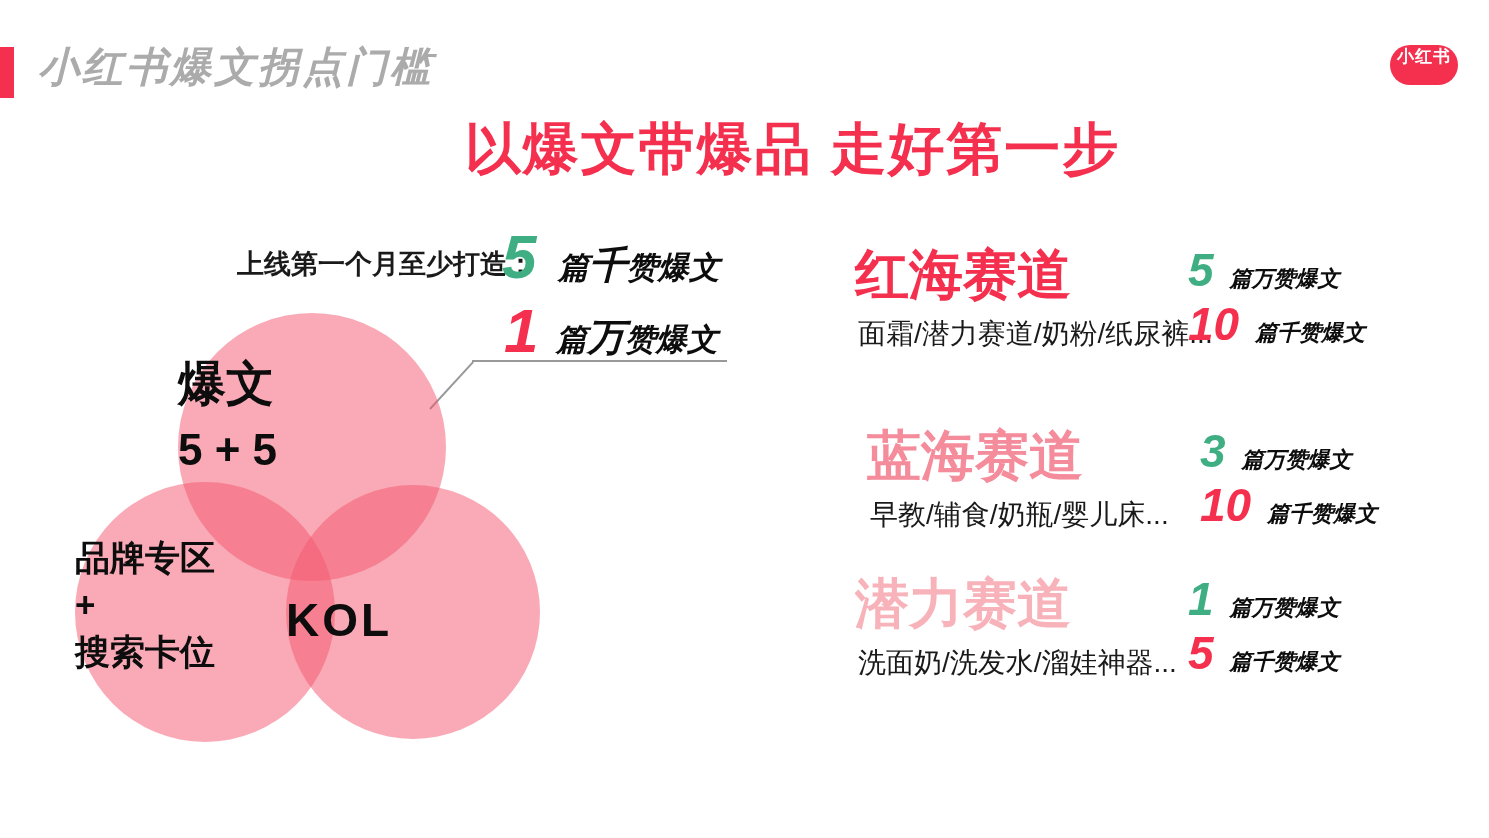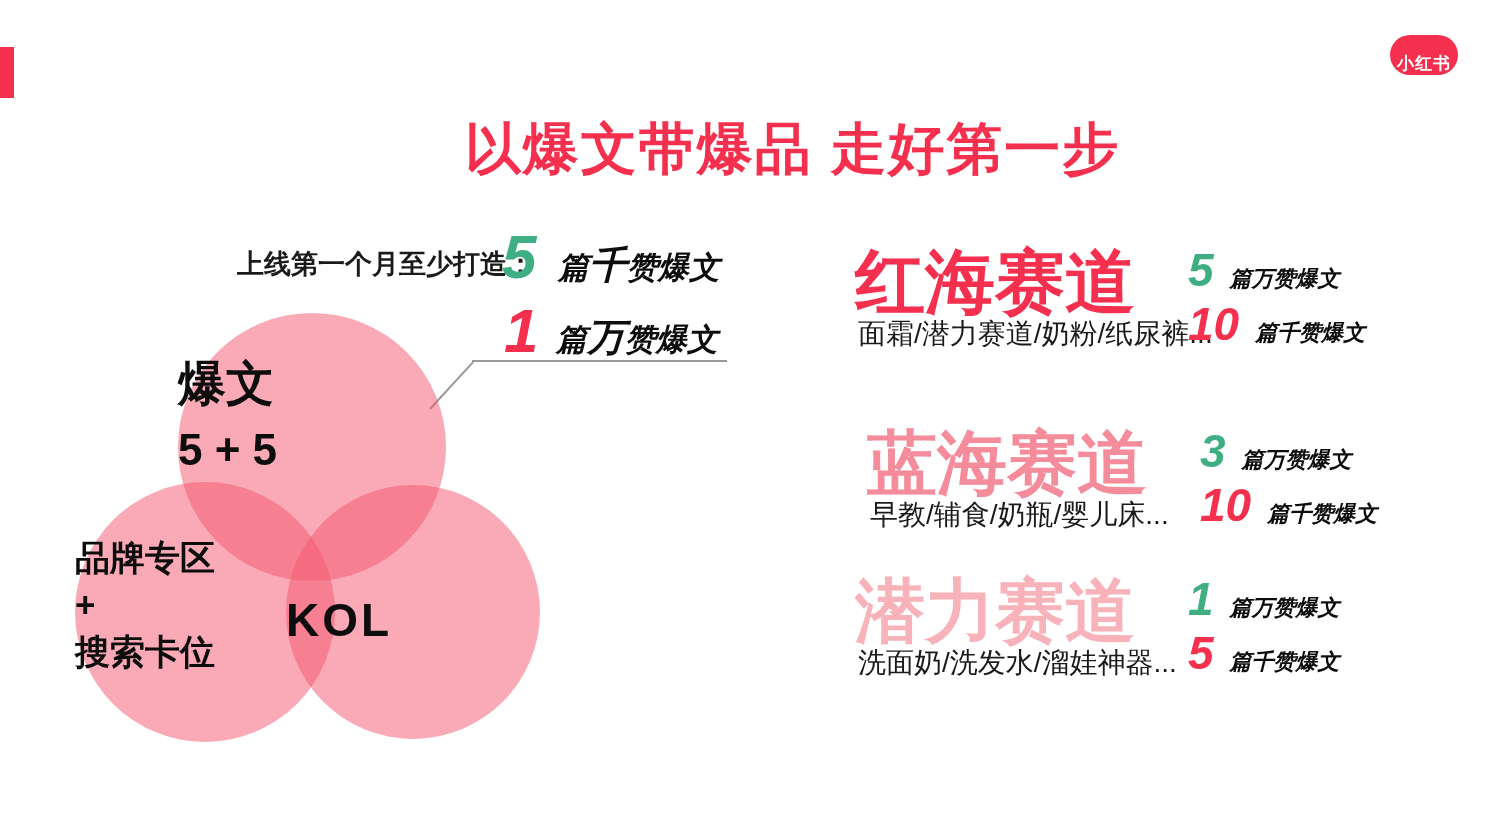"小红书爆文拐点门槛" div.page-title { html: none -> <div>小红书爆文拐点门槛</div> }
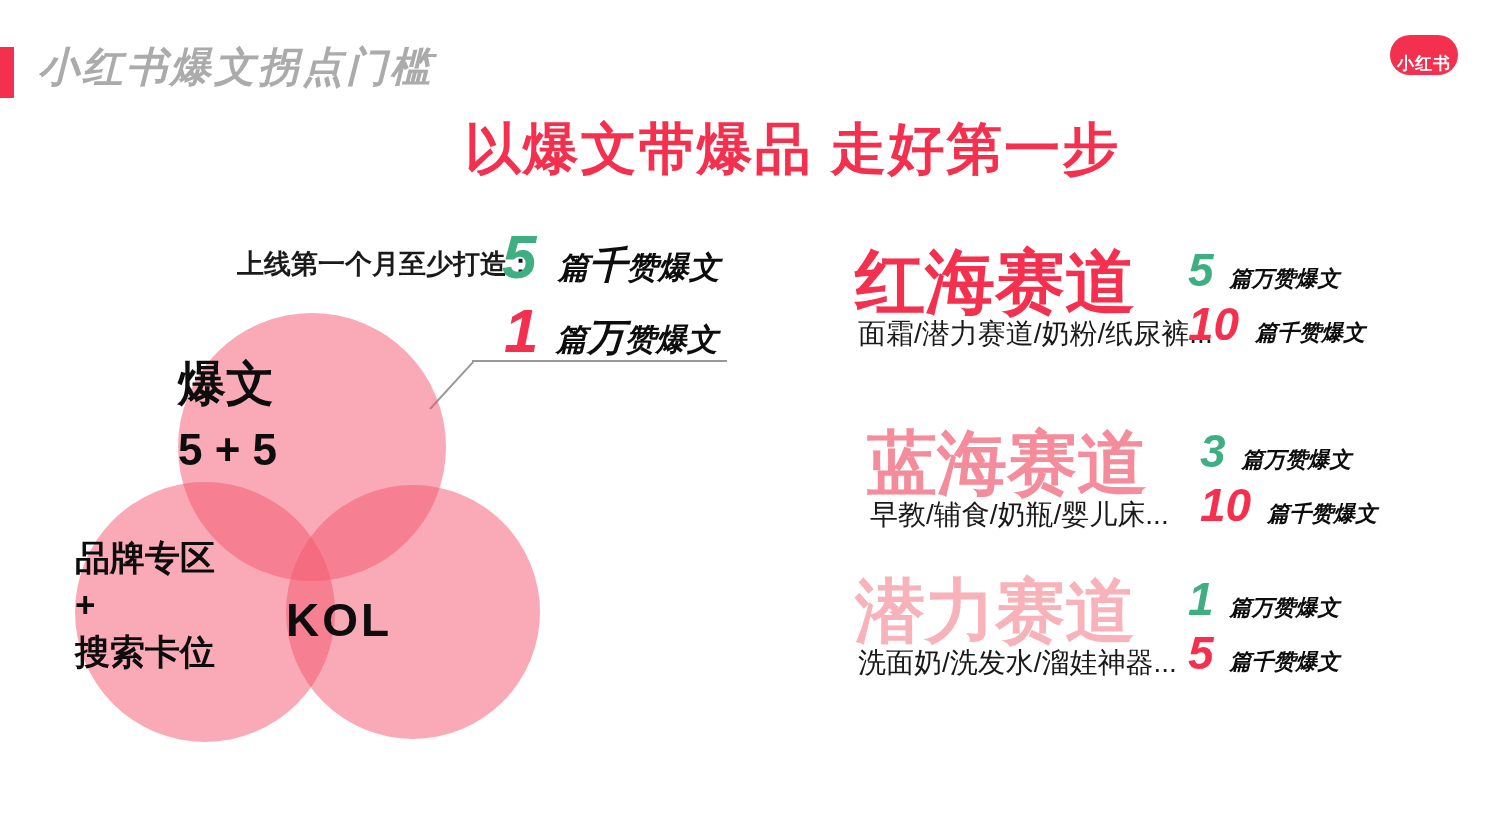"小红书" .logo-pill { align-items: flex-end -> flex-start; top: 35px -> 45px }
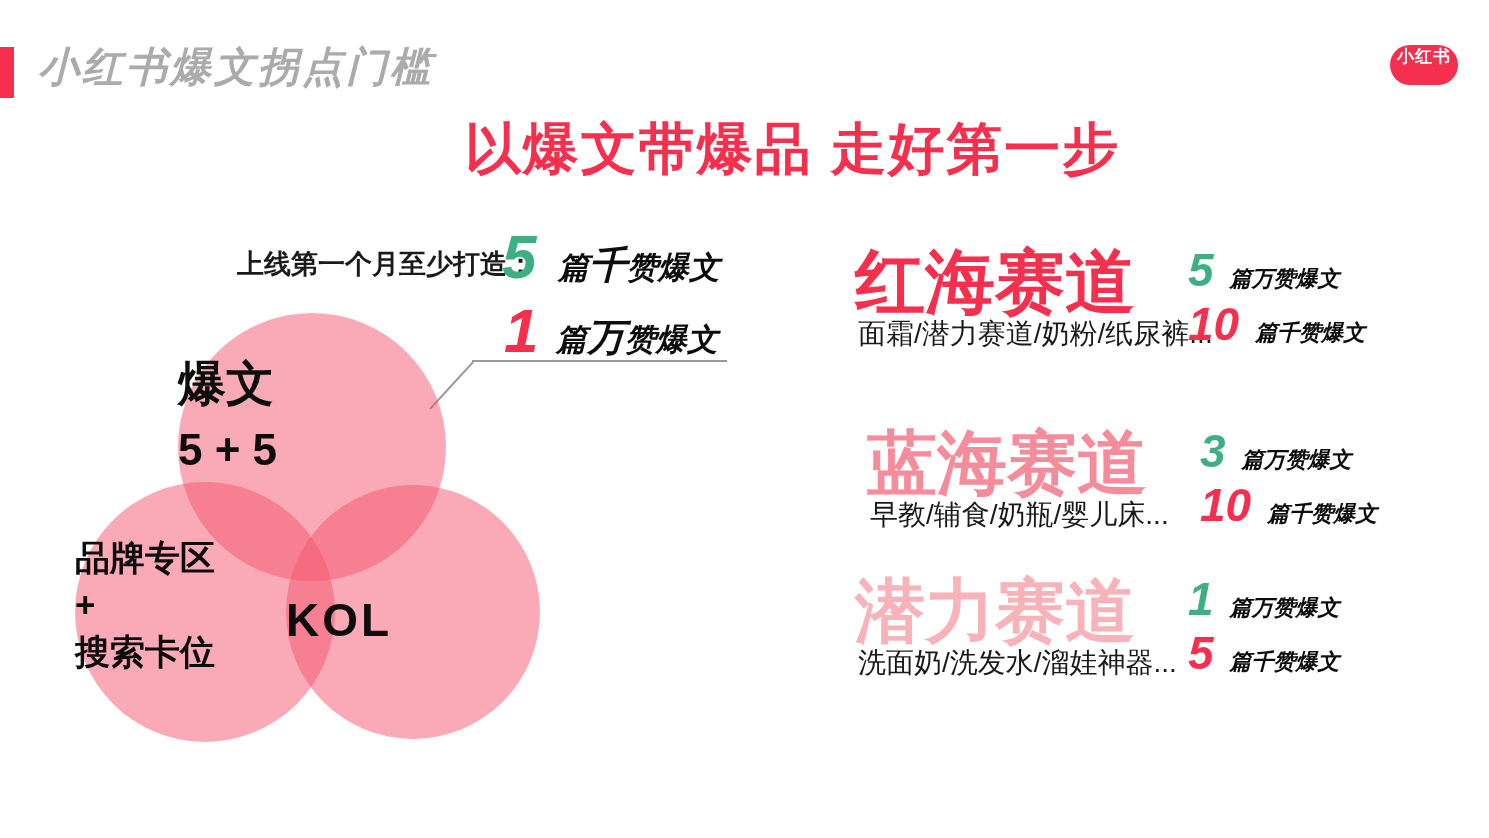"红海赛道" .track-title { font-size: 70px -> 54px }
